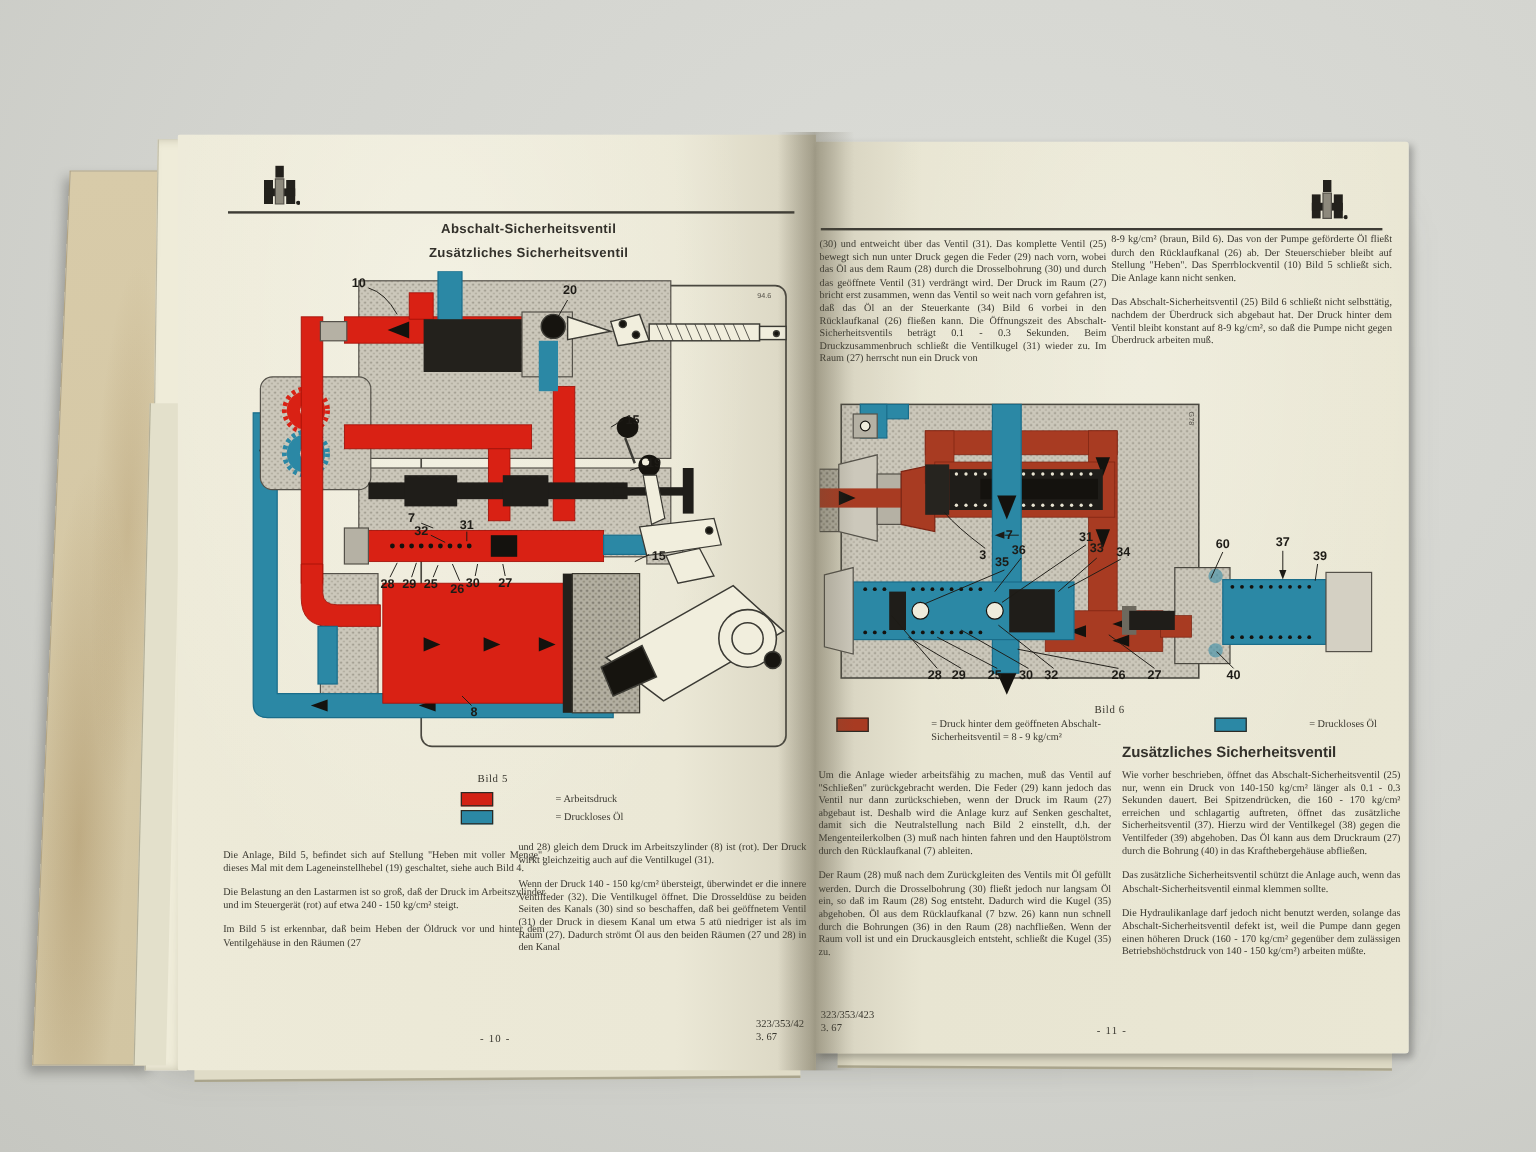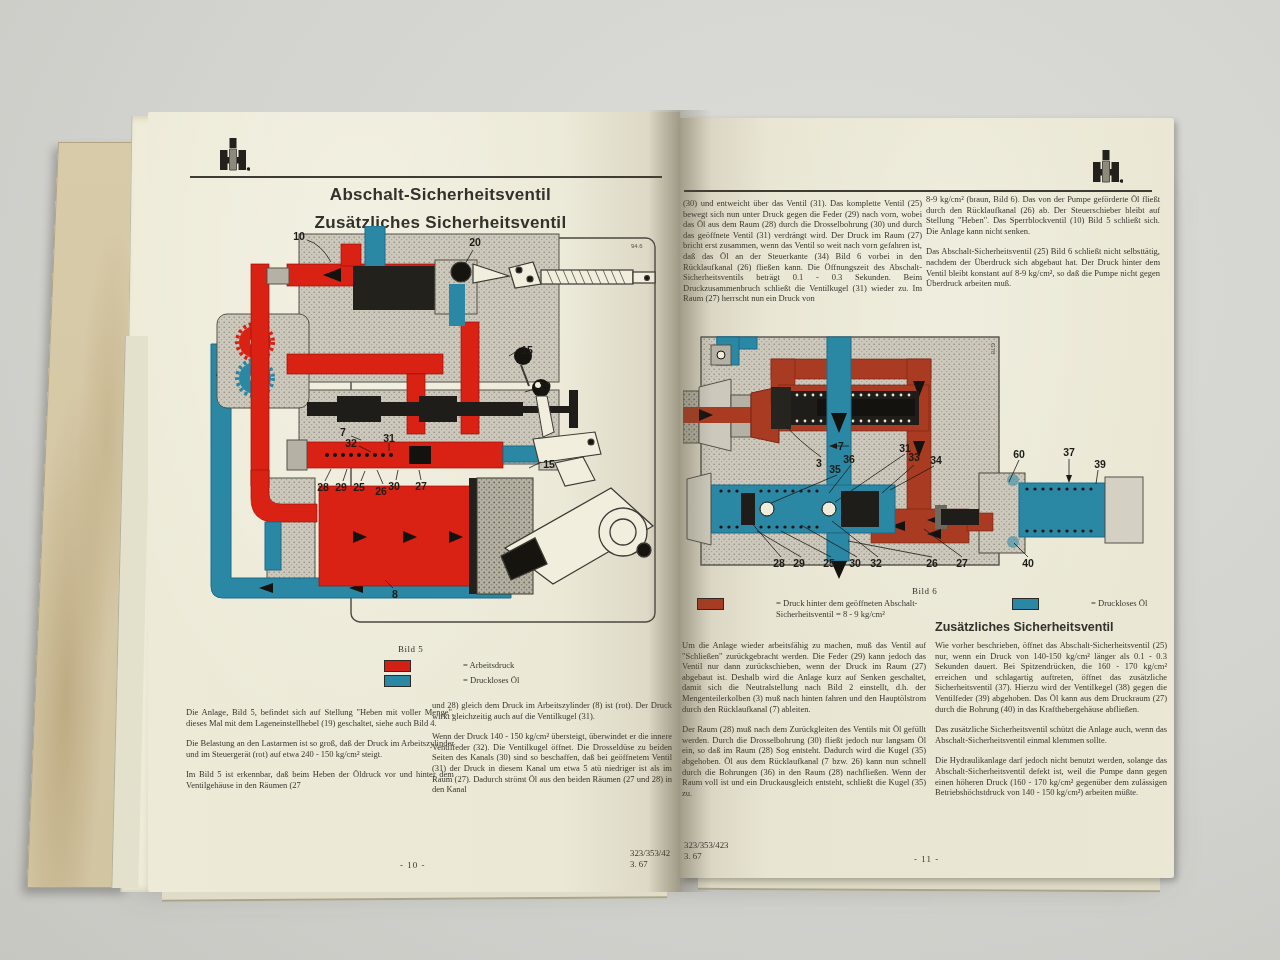"Abschalt-Sicherheitsventil" .titles { font-size: 17px -> 11px }
